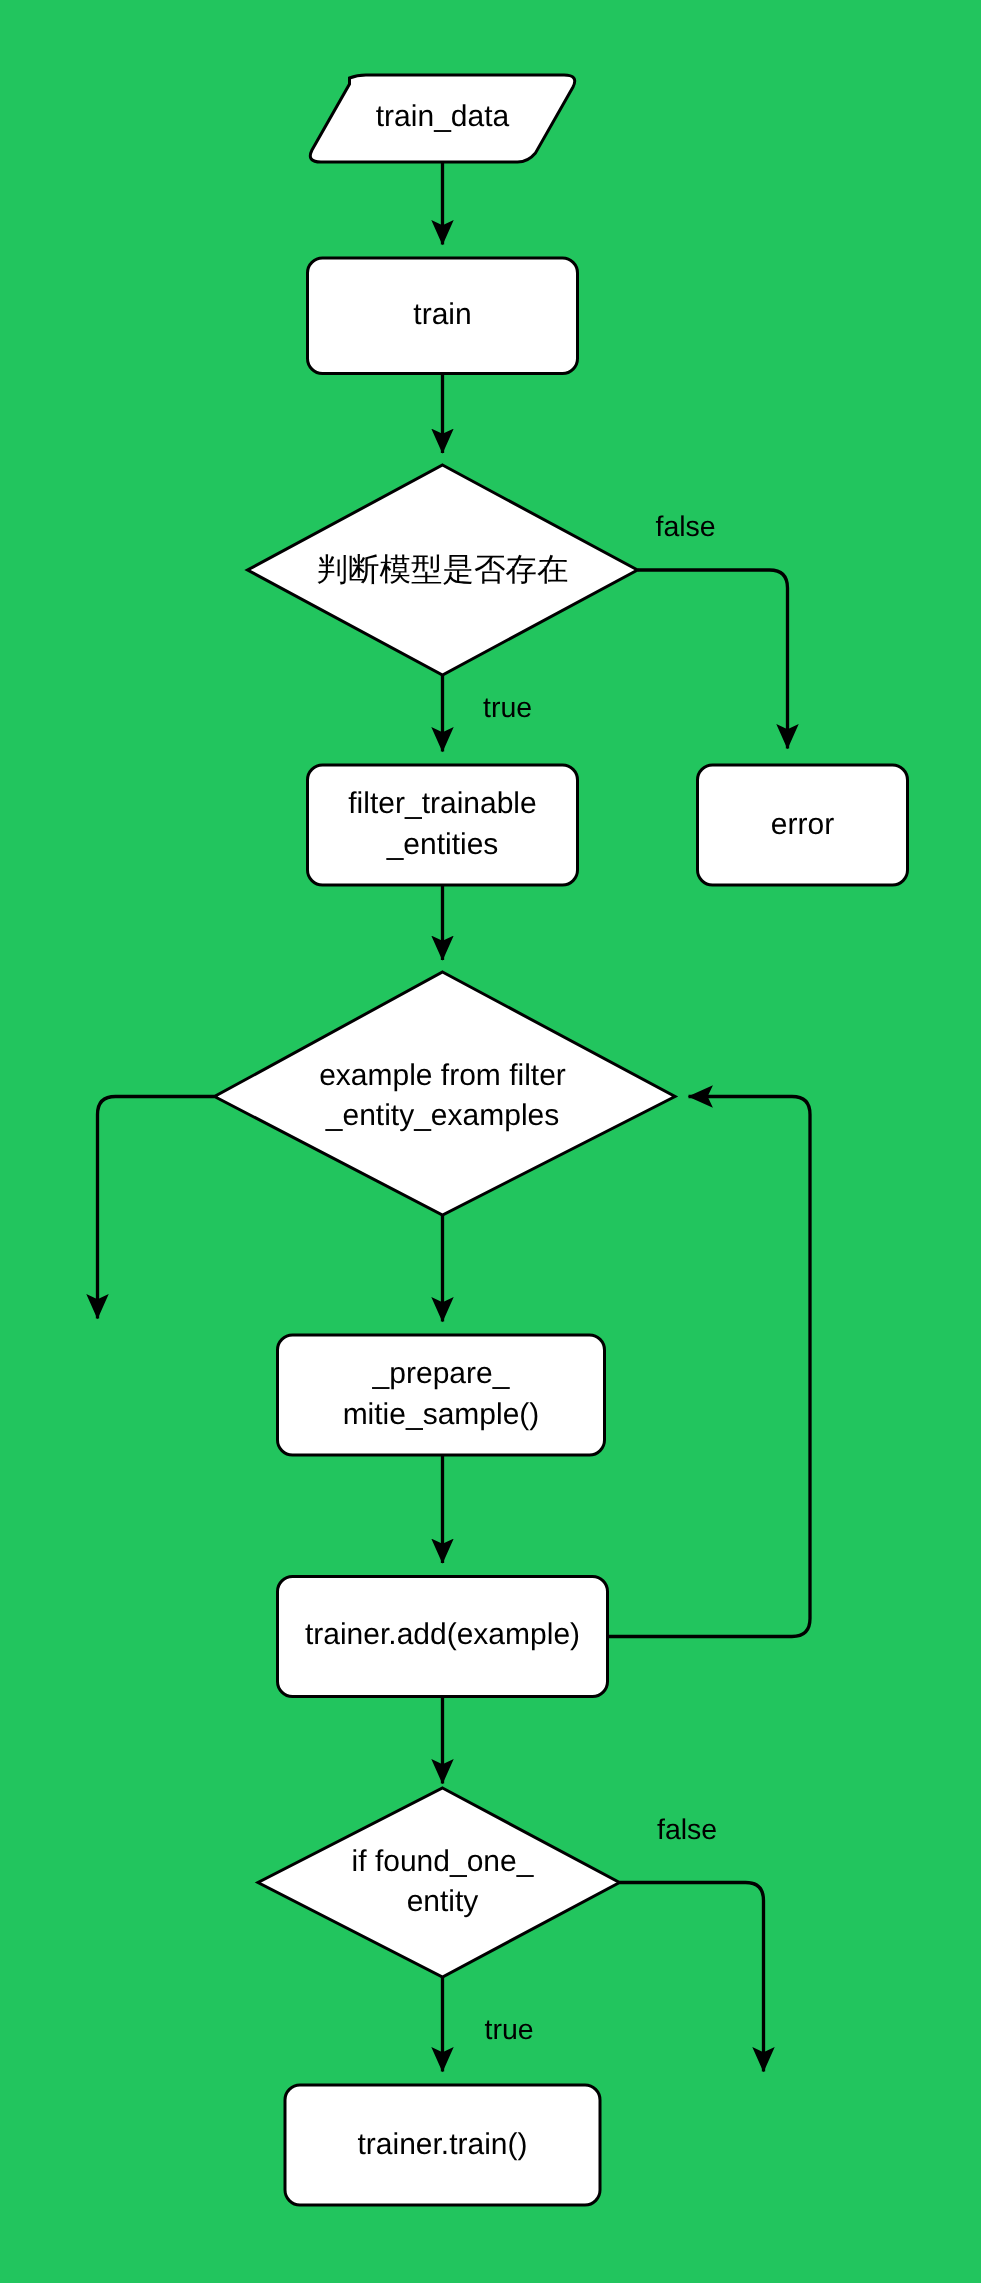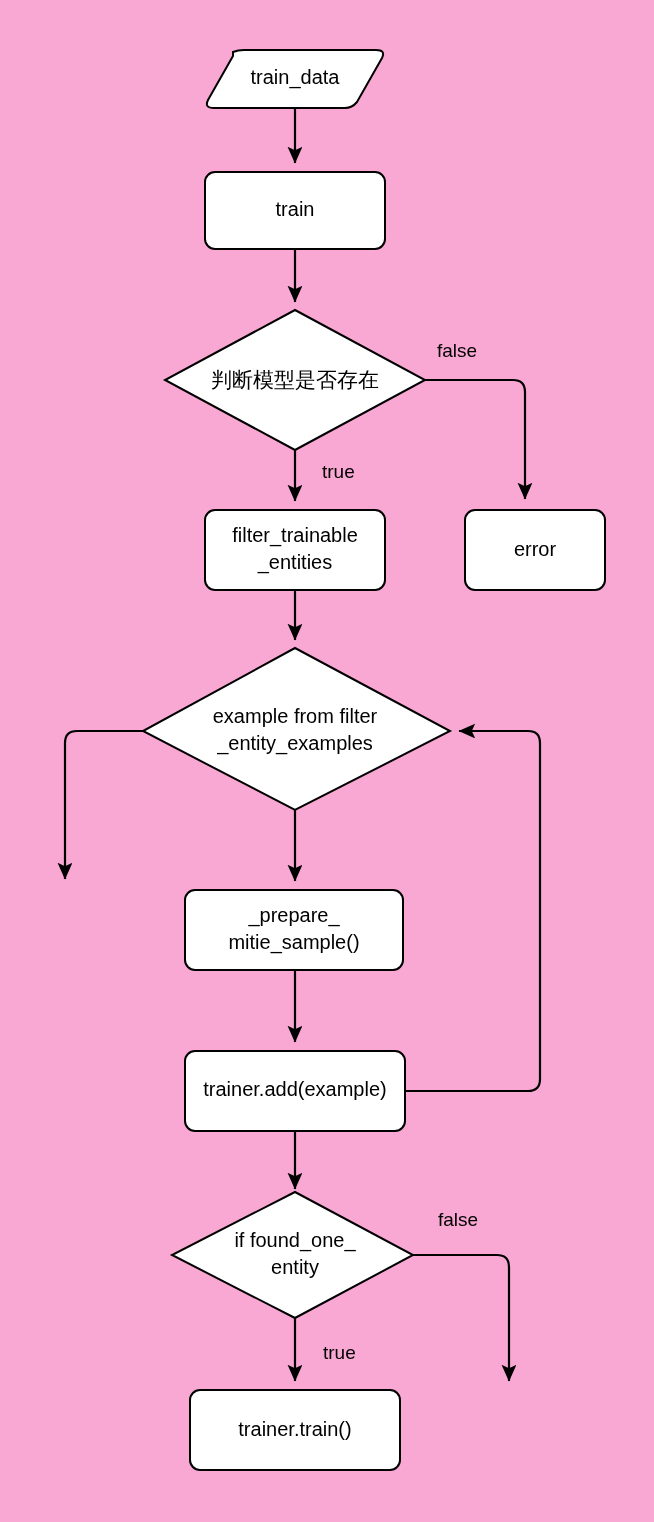"train_data" #flowchart-canvas { background: #f9a8d4 -> #22c55e }
